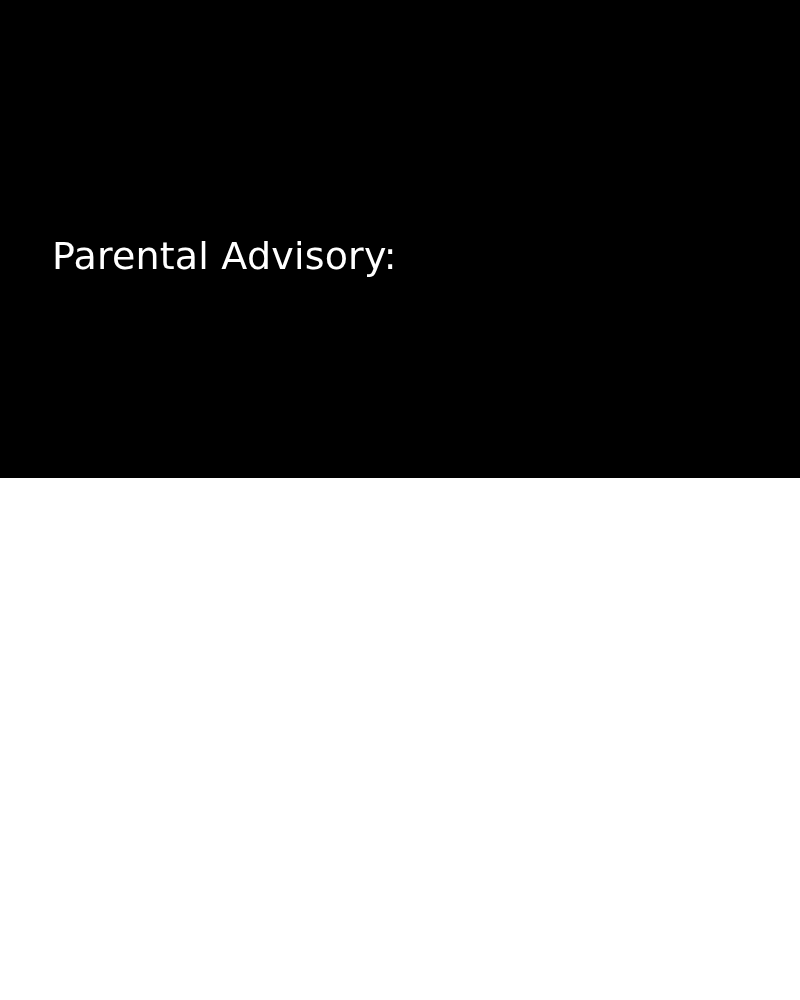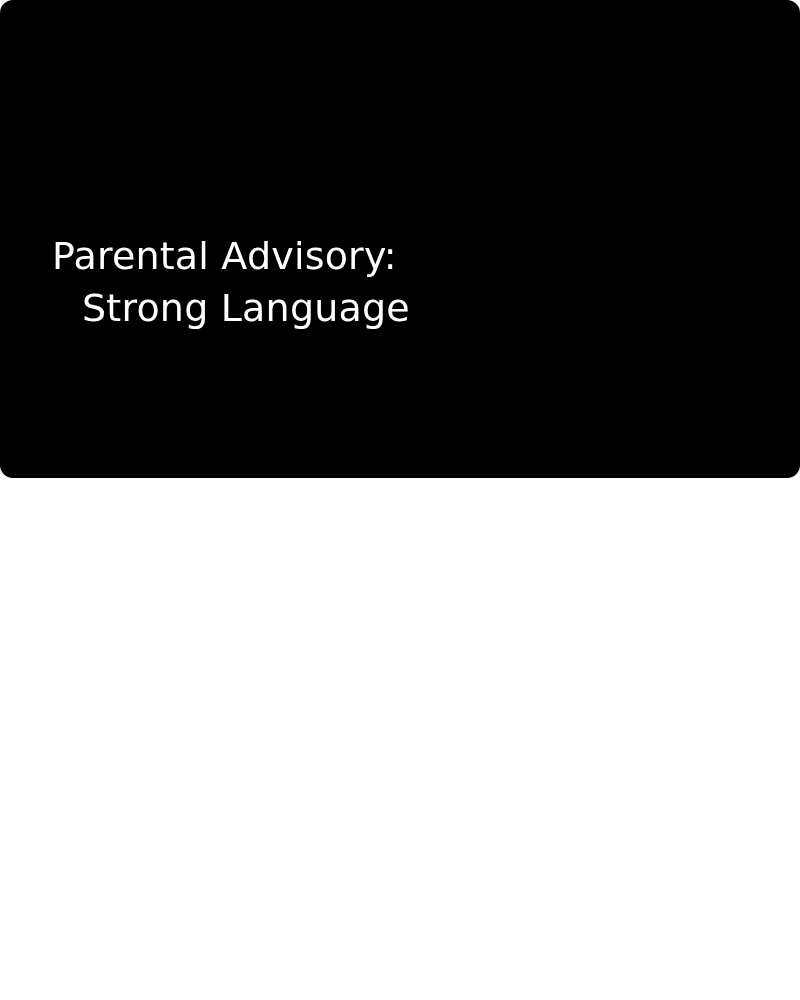"Parental Advisory:" .slide-panel { border-radius: 13px -> none }
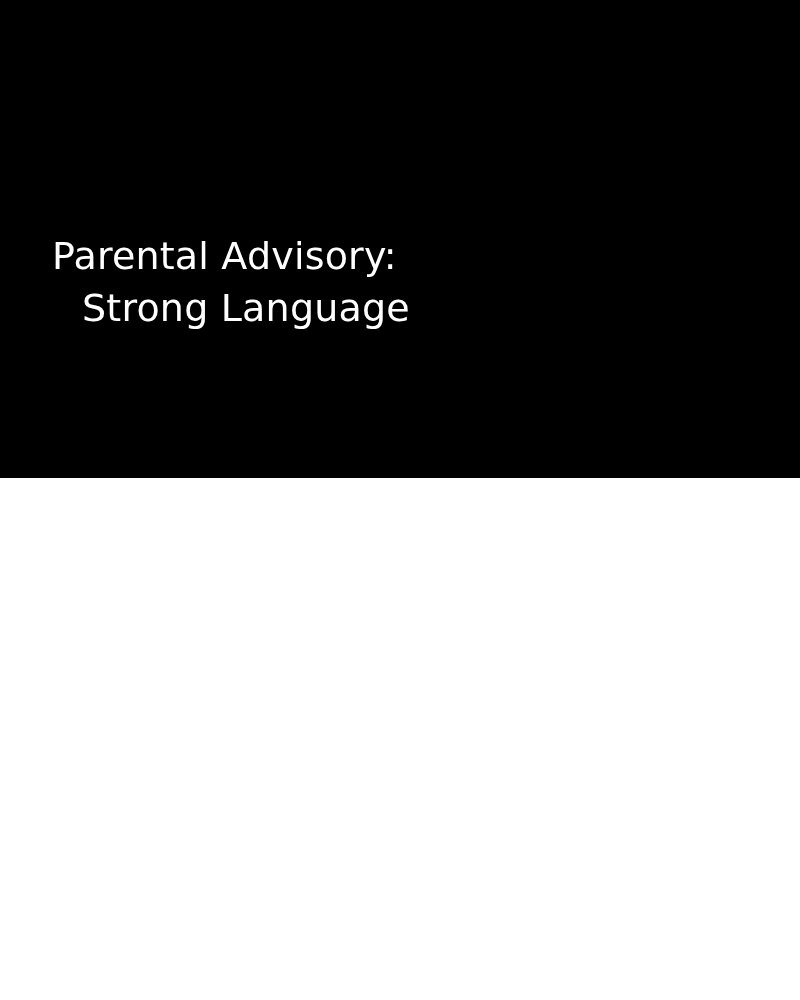"Strong Language" span.line2 { html: <span>Strong Language</span> -> none }
